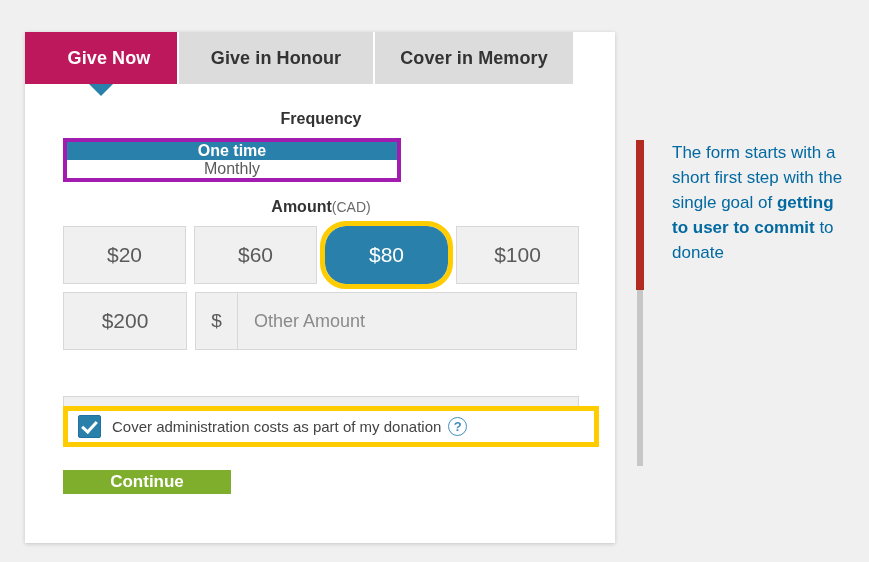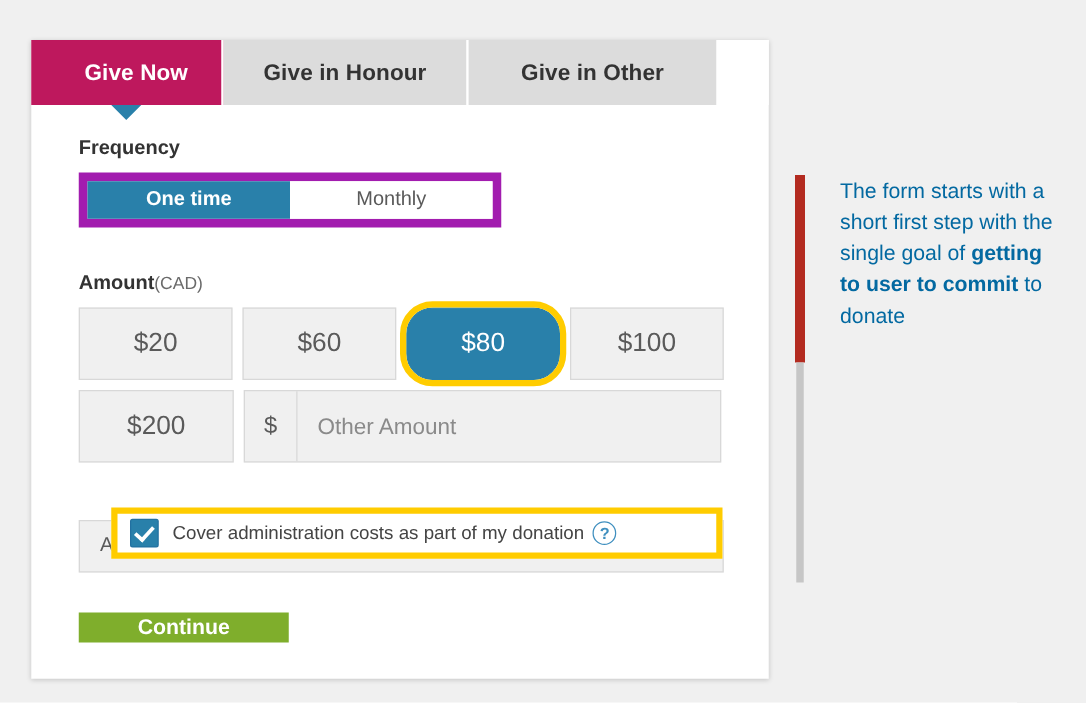"Give in Other" span { text: Give in Other -> Cover in Memory }
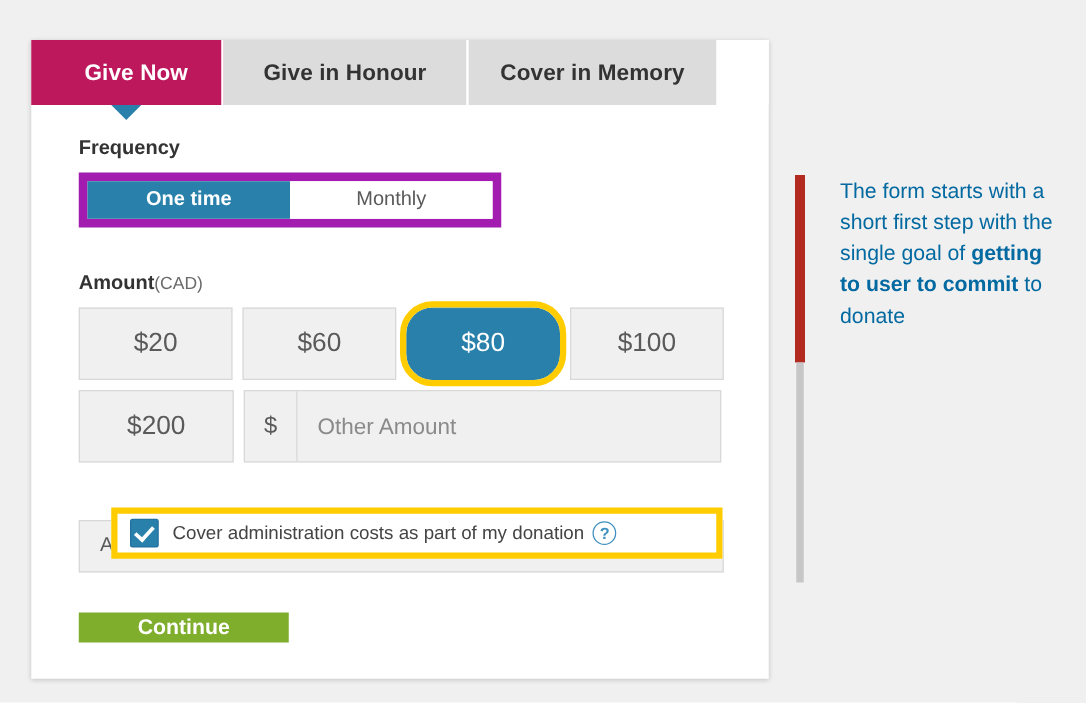"Frequency" .section-label { text-align: none -> center }
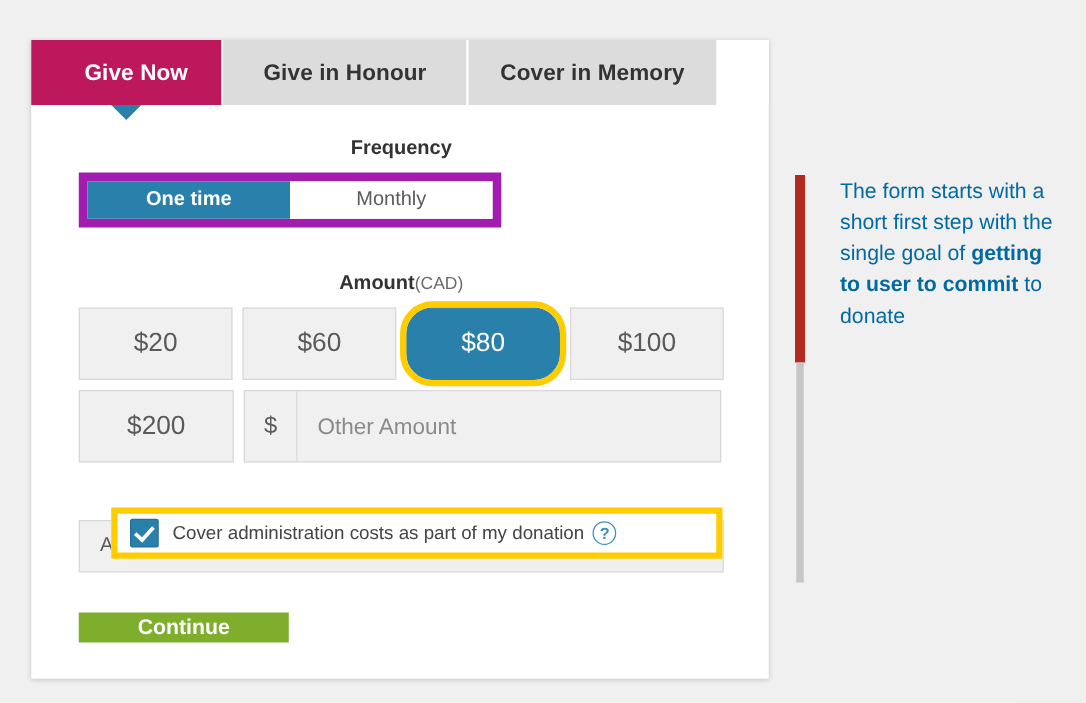"One time" #frequency-group { border: 7px solid #a21caf -> 4px solid #a21caf; flex-direction: none -> column; margin-bottom: 36px -> 16px }
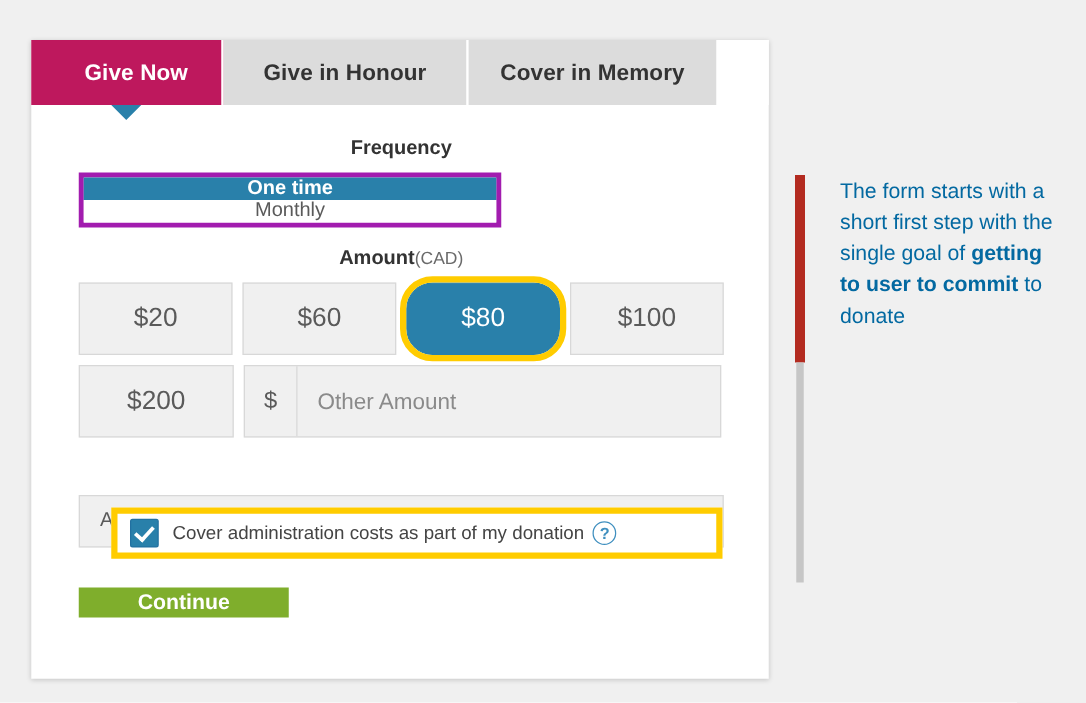"Cover administration costs as part" #cover-costs-row { left: 64px -> 38px; width: 489px -> 536px }
